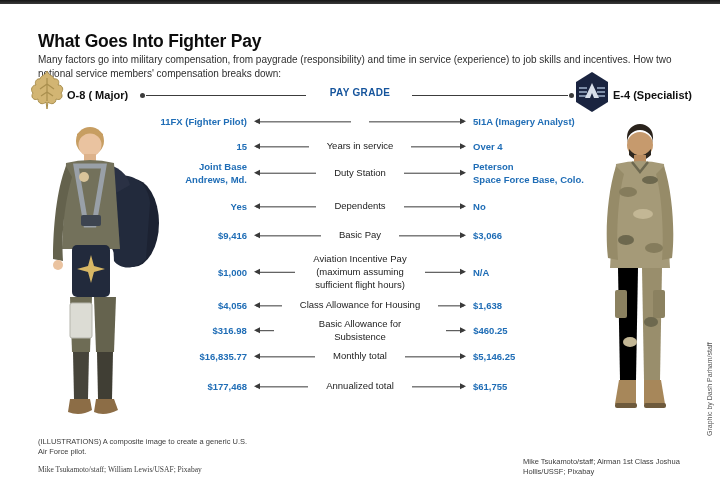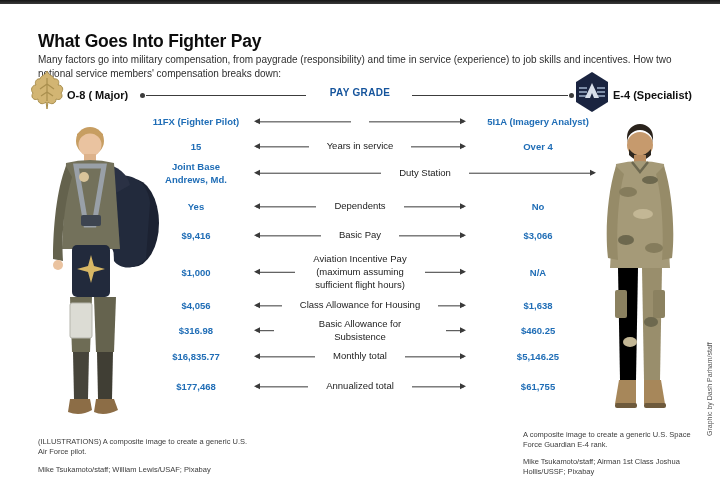"11FX (Fighter Pilot)" .val.l { text-align: center -> right }
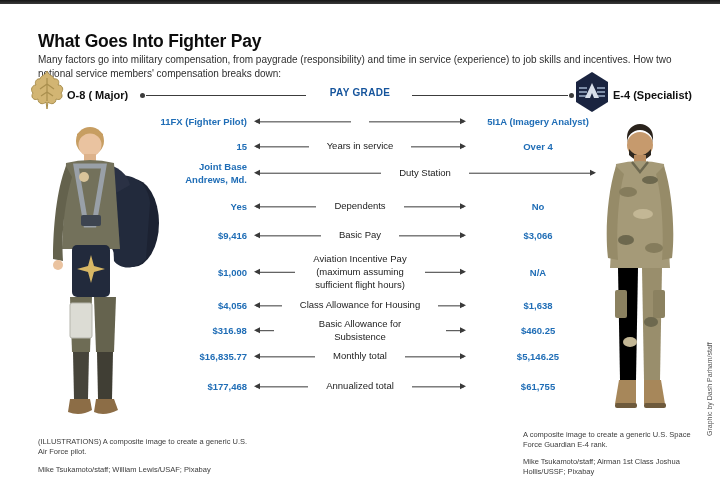"5I1A (Imagery Analyst)" .val.r { text-align: center -> left }
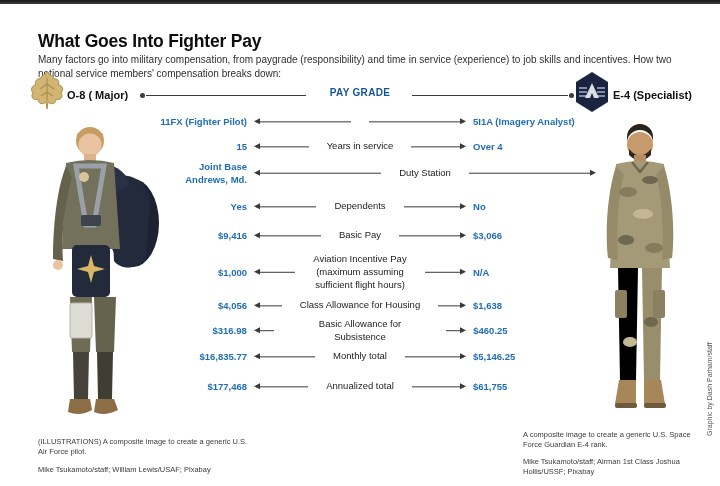"Peterson" div.val { html: none -> <div>Peterson Space Force Base, Colo.</div> }
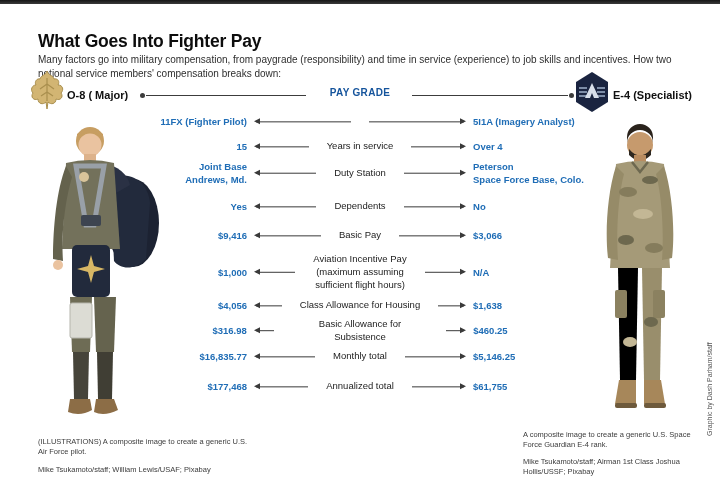"A composite image to create" p.cap { html: <p>A composite image to create a generic U.S. Space Force Guardian E-4 rank.</p> -> none }
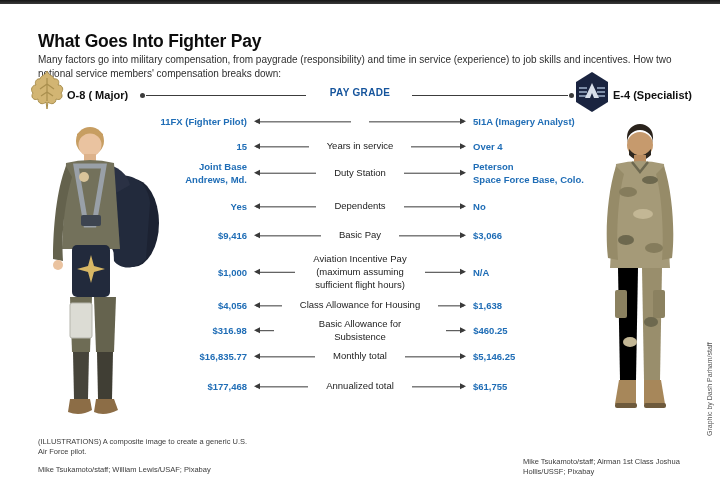"Mike Tsukamoto/staff; William" .cap.cl2 { font-family: none -> Liberation Serif, serif }
